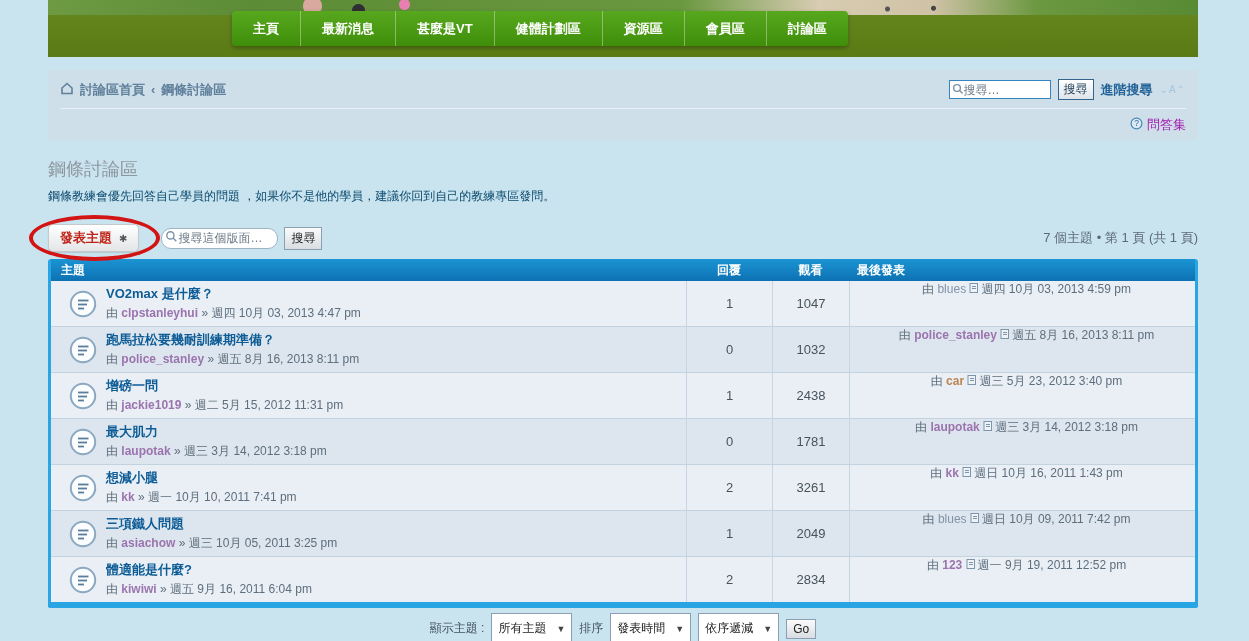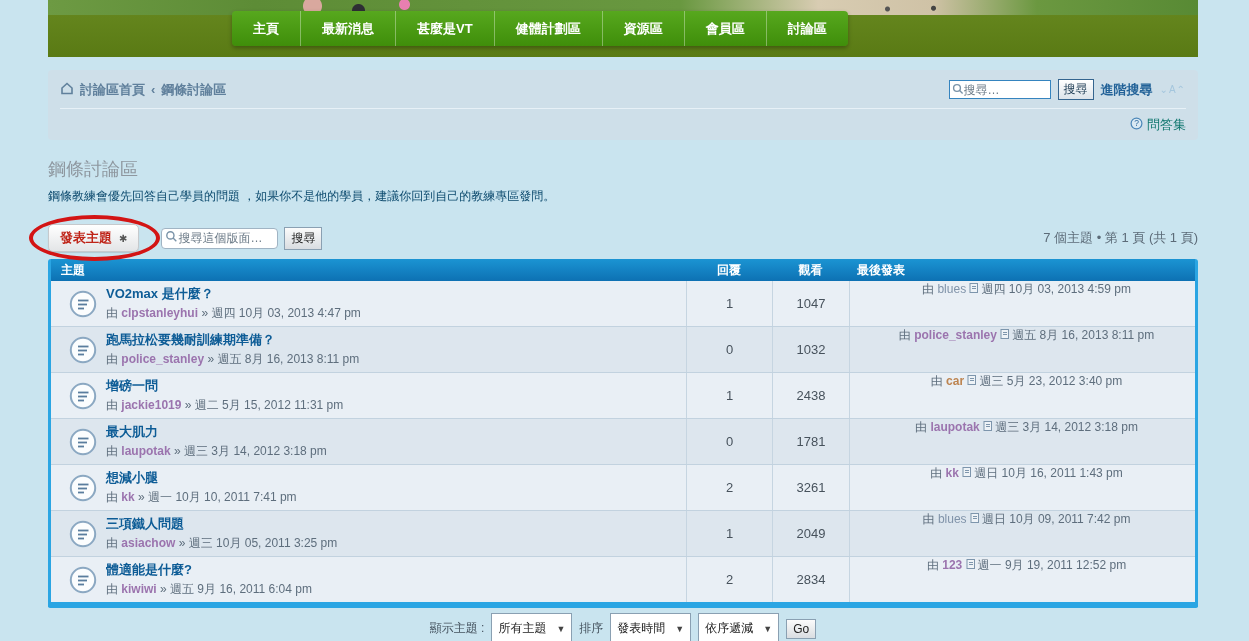"問答集" .faq-link { color: #0f766e -> #a21caf }
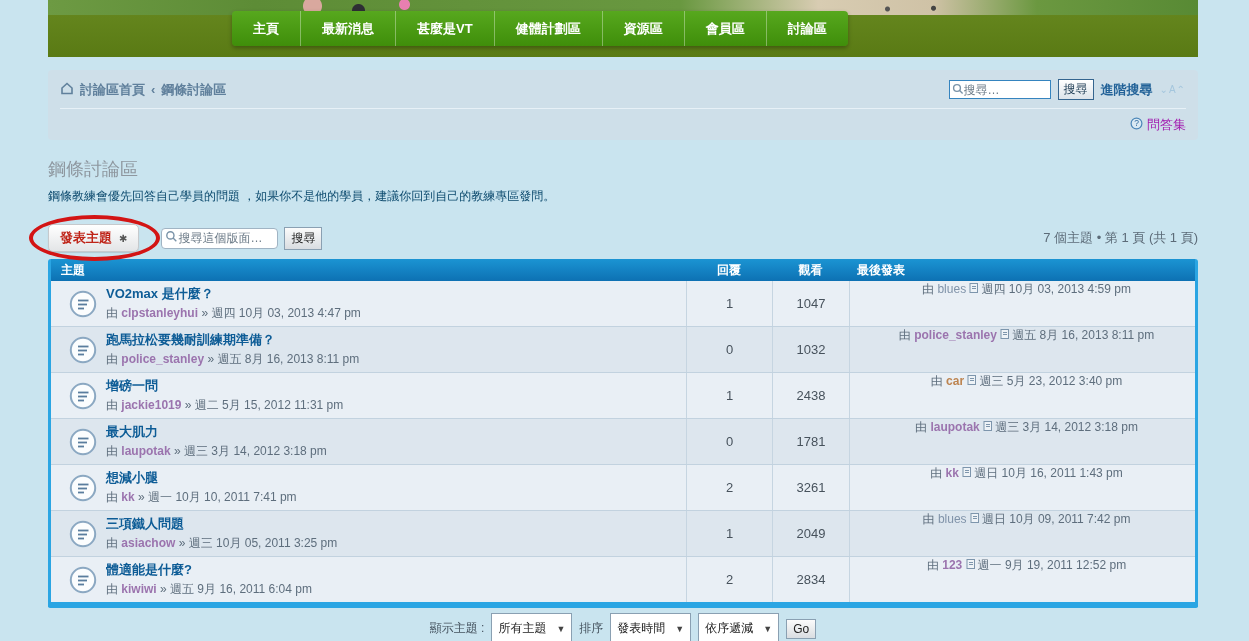"搜尋這個版面…" .fsearch-wrap { border-radius: 4px -> 10px }
